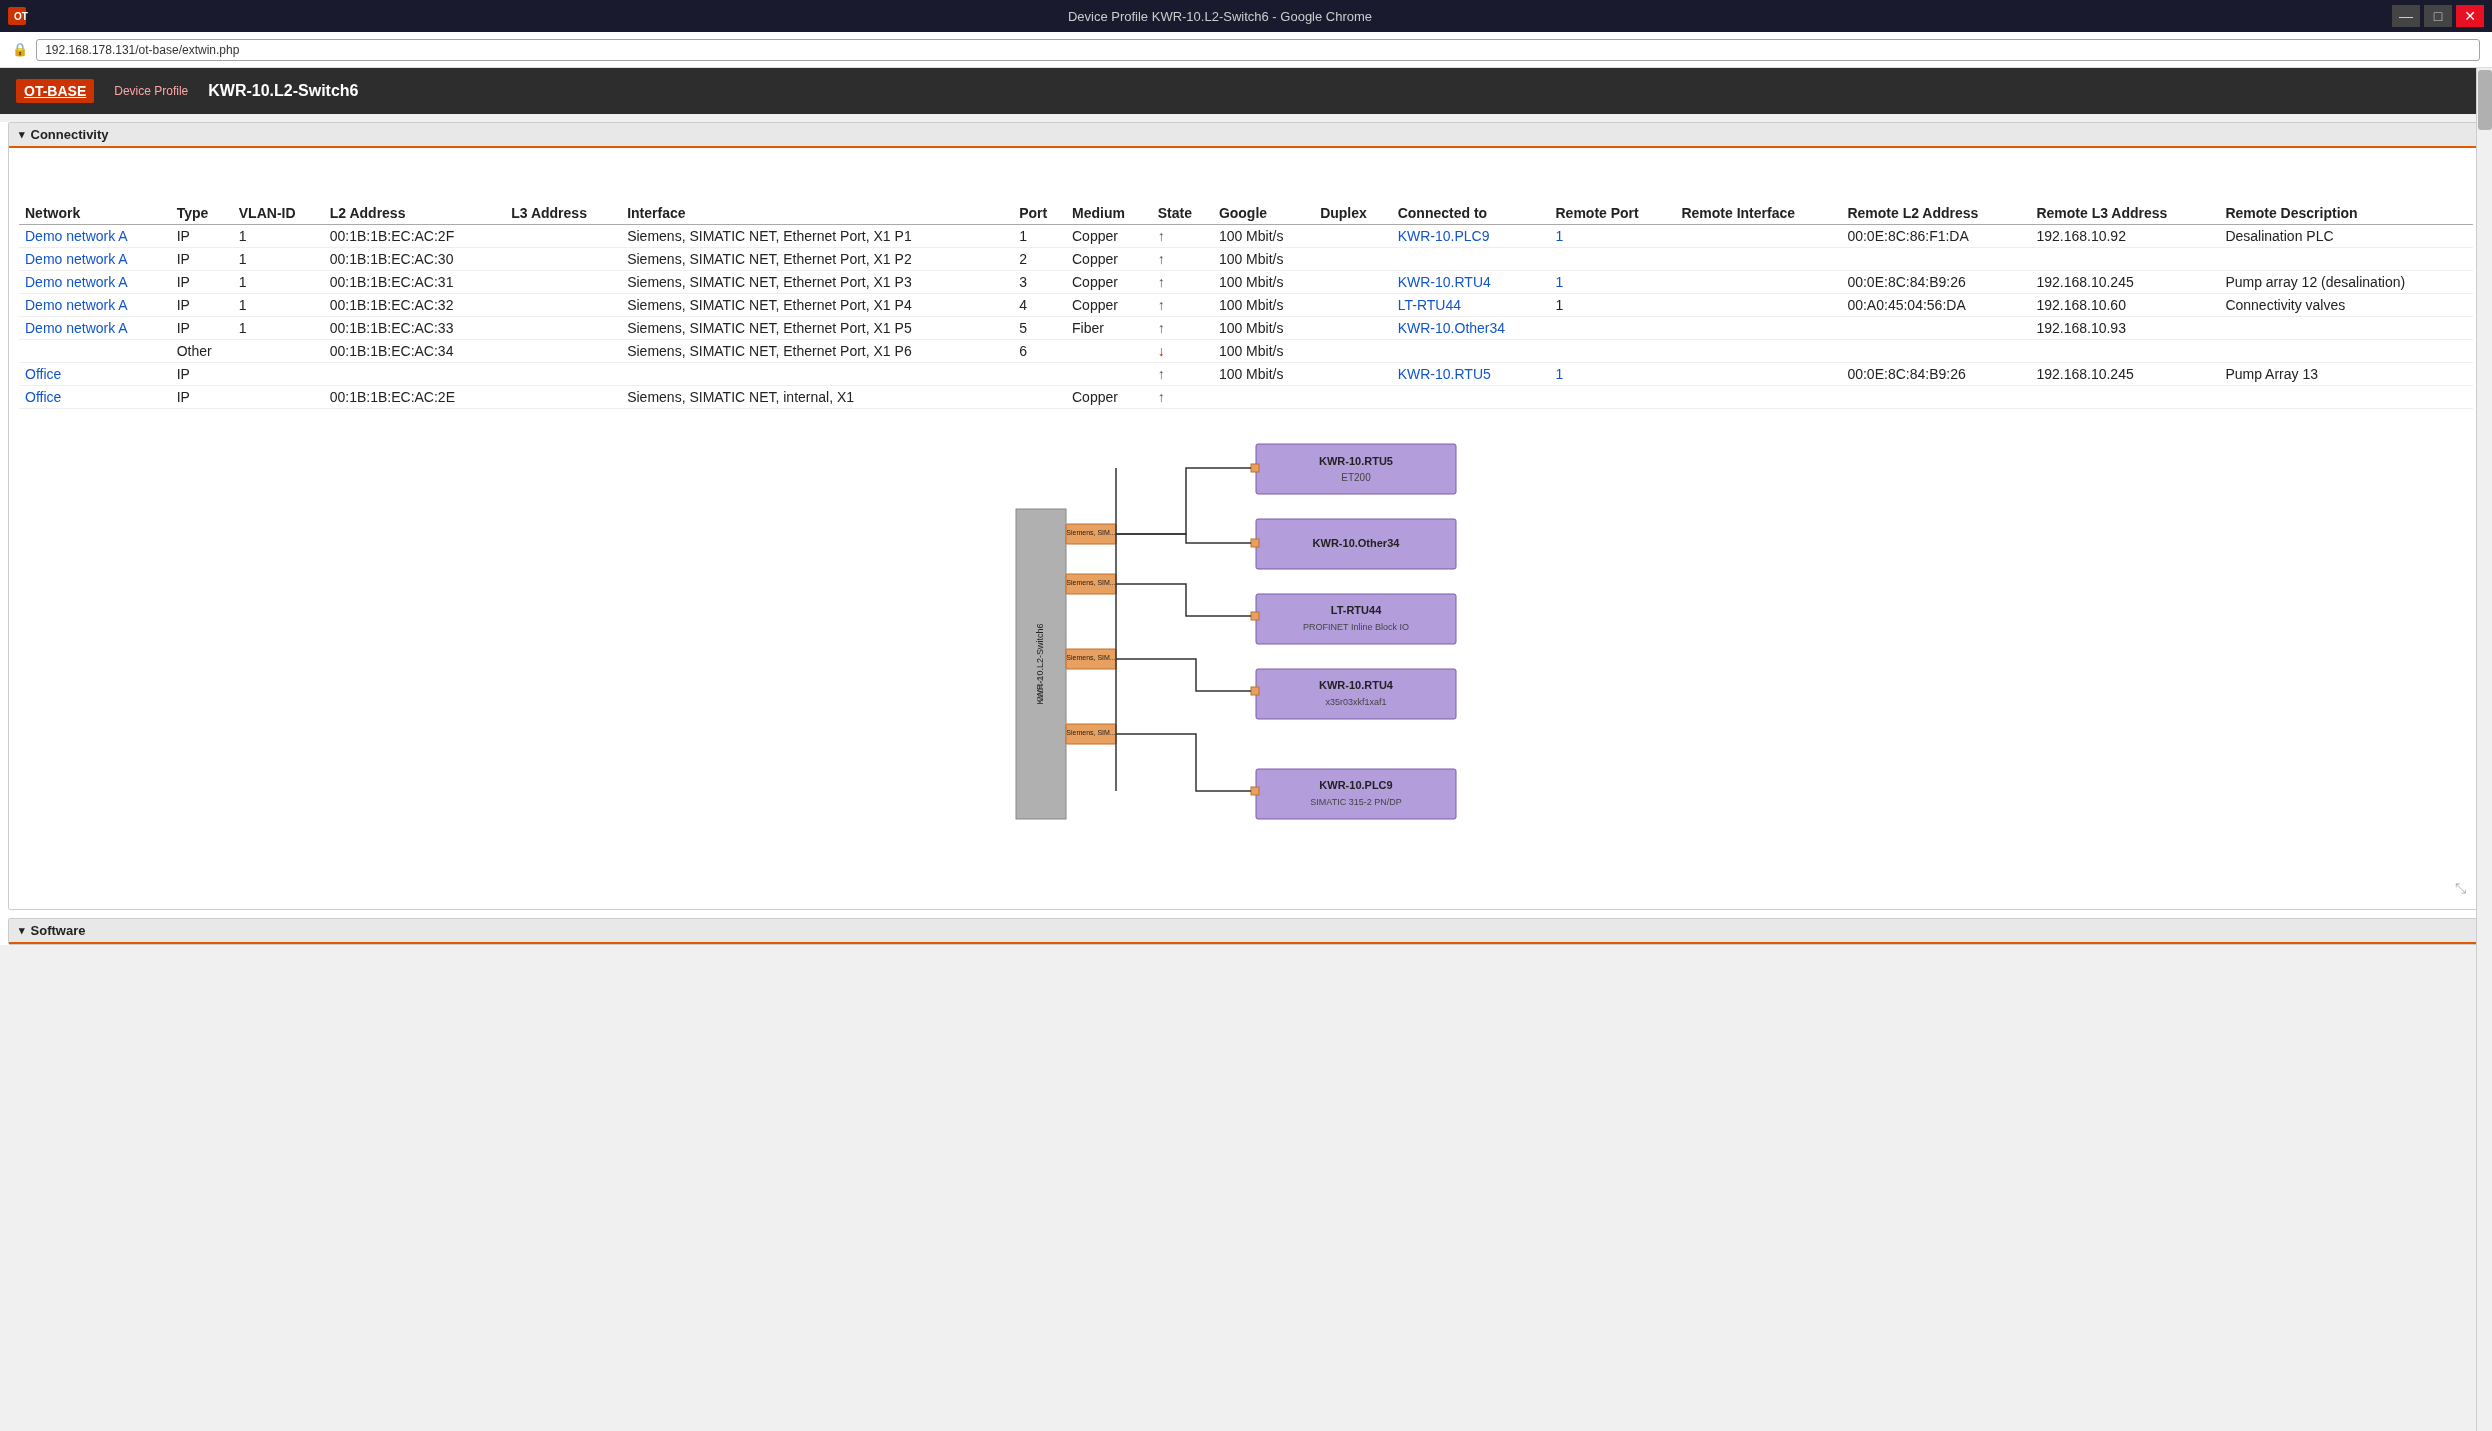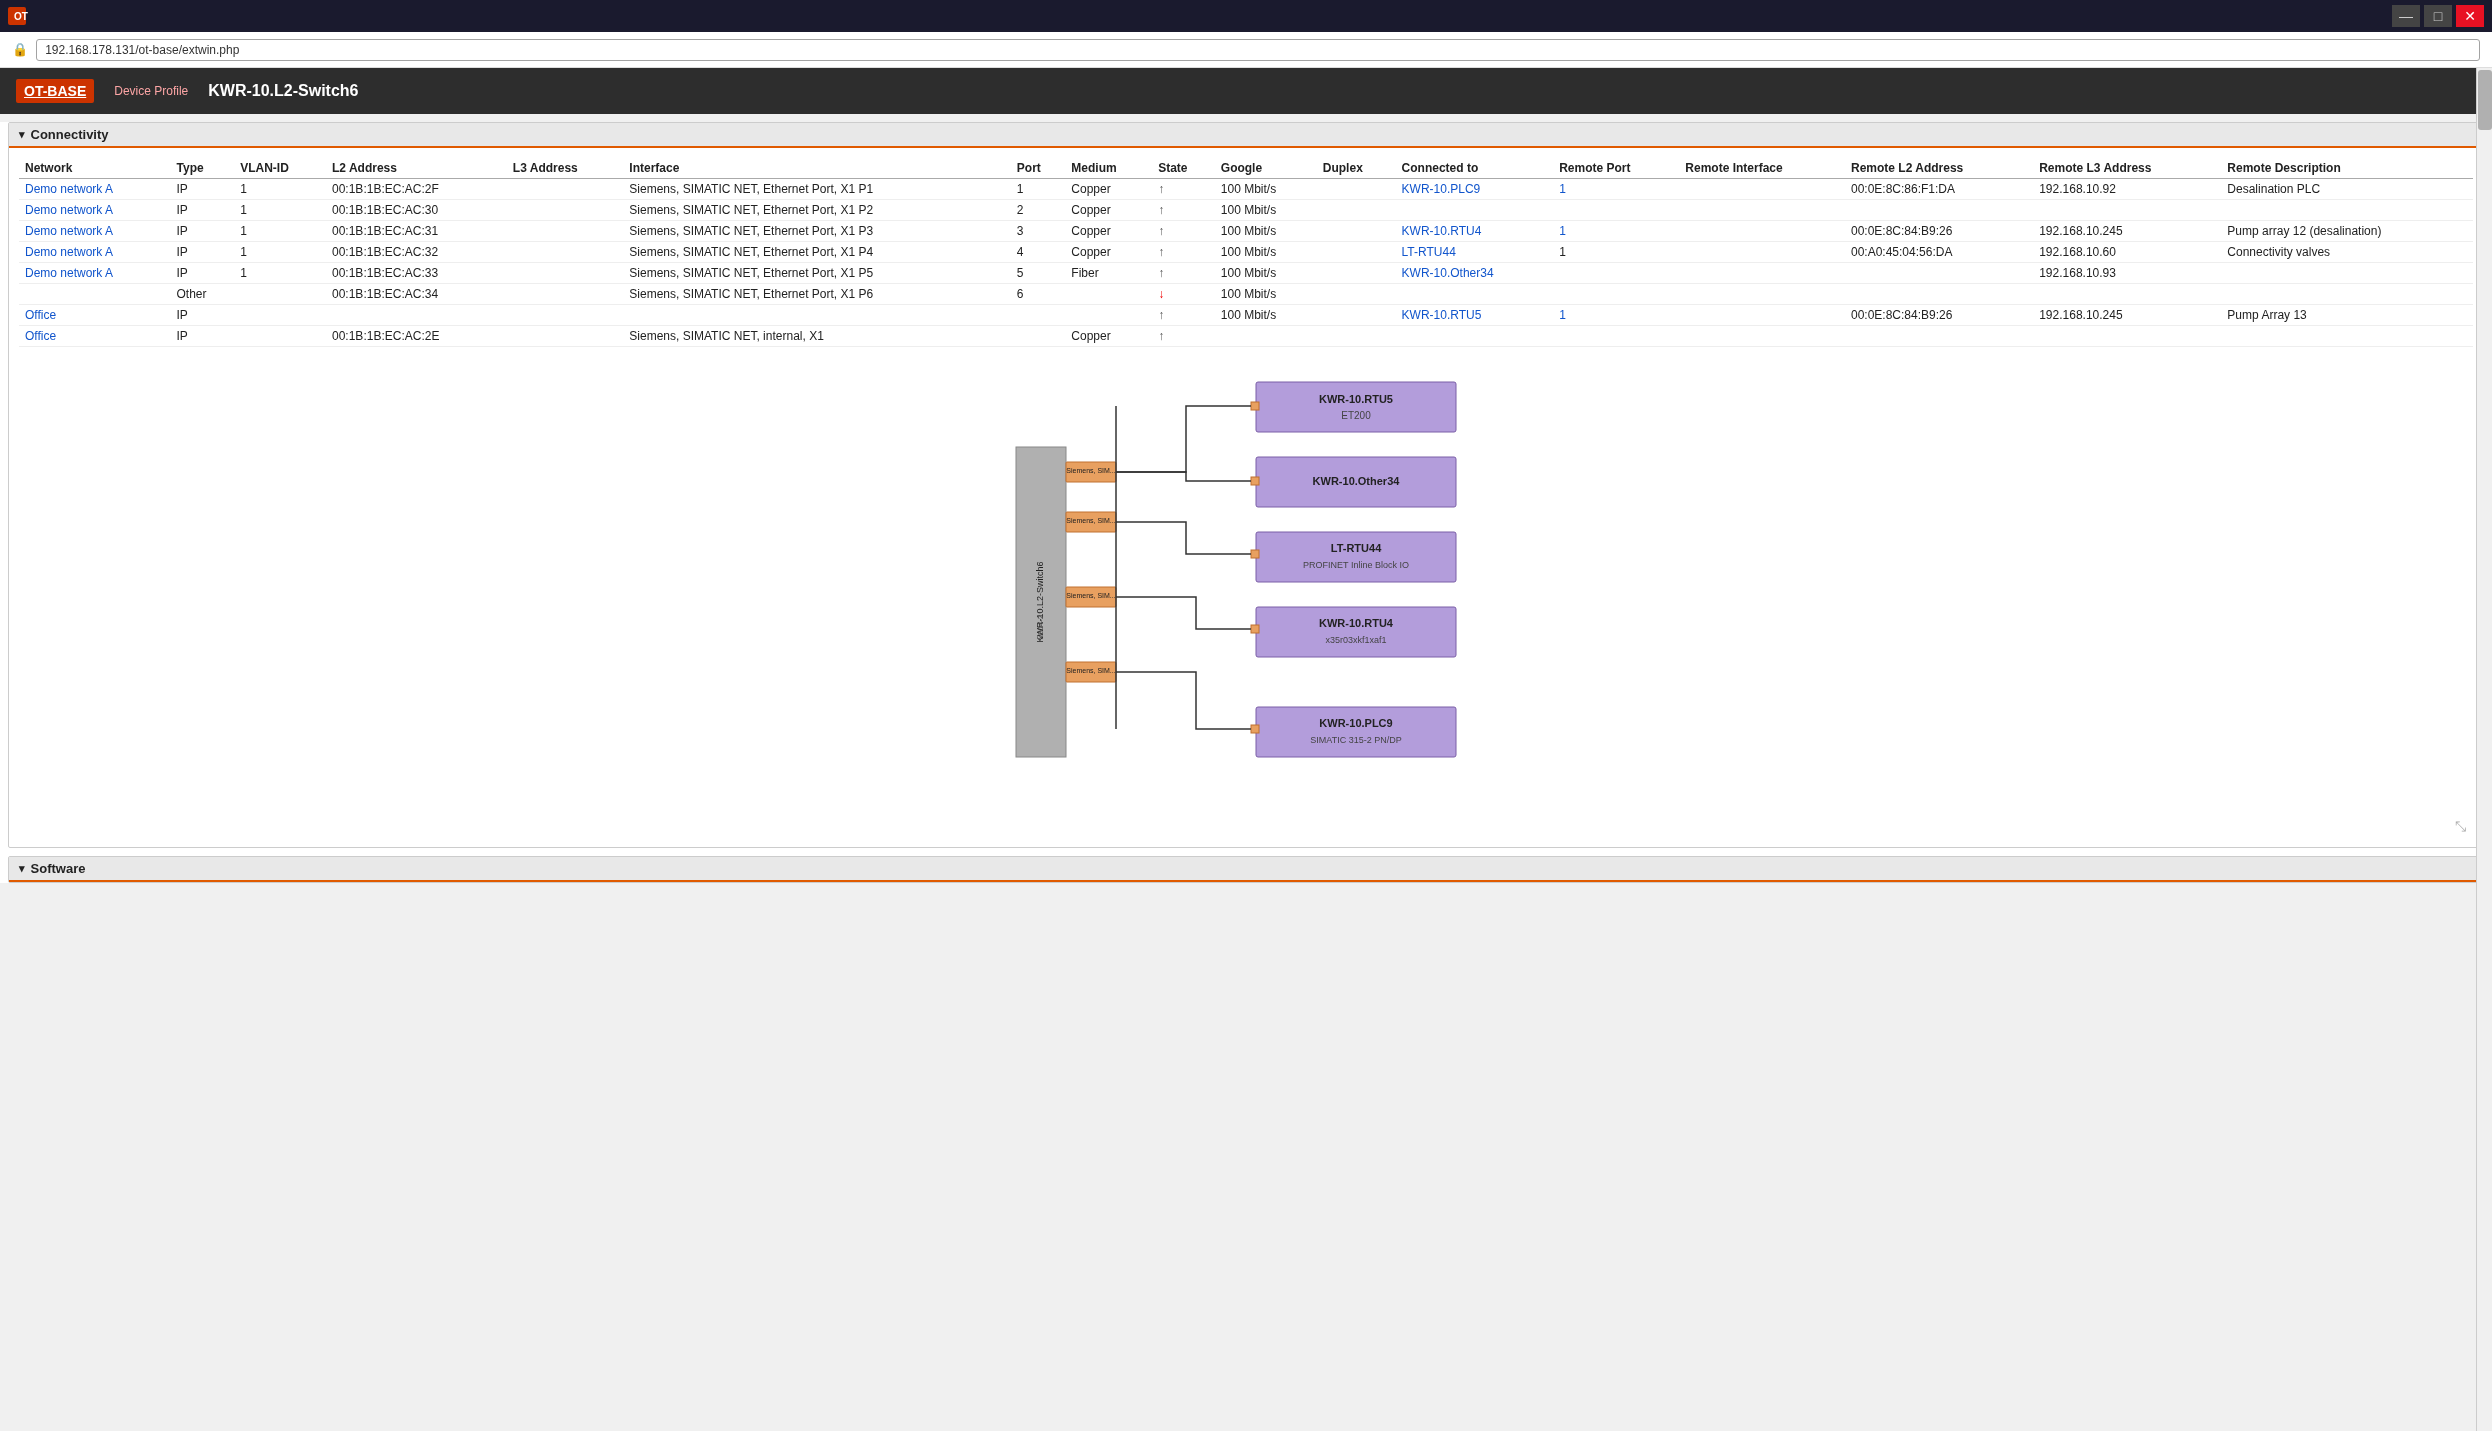"Device Profile KWR-10.L2-Switch6 -" div.title-bar-title { html: none -> <div>Device Profile KWR-10.L2-Switch6 - Google Chrome</div> }
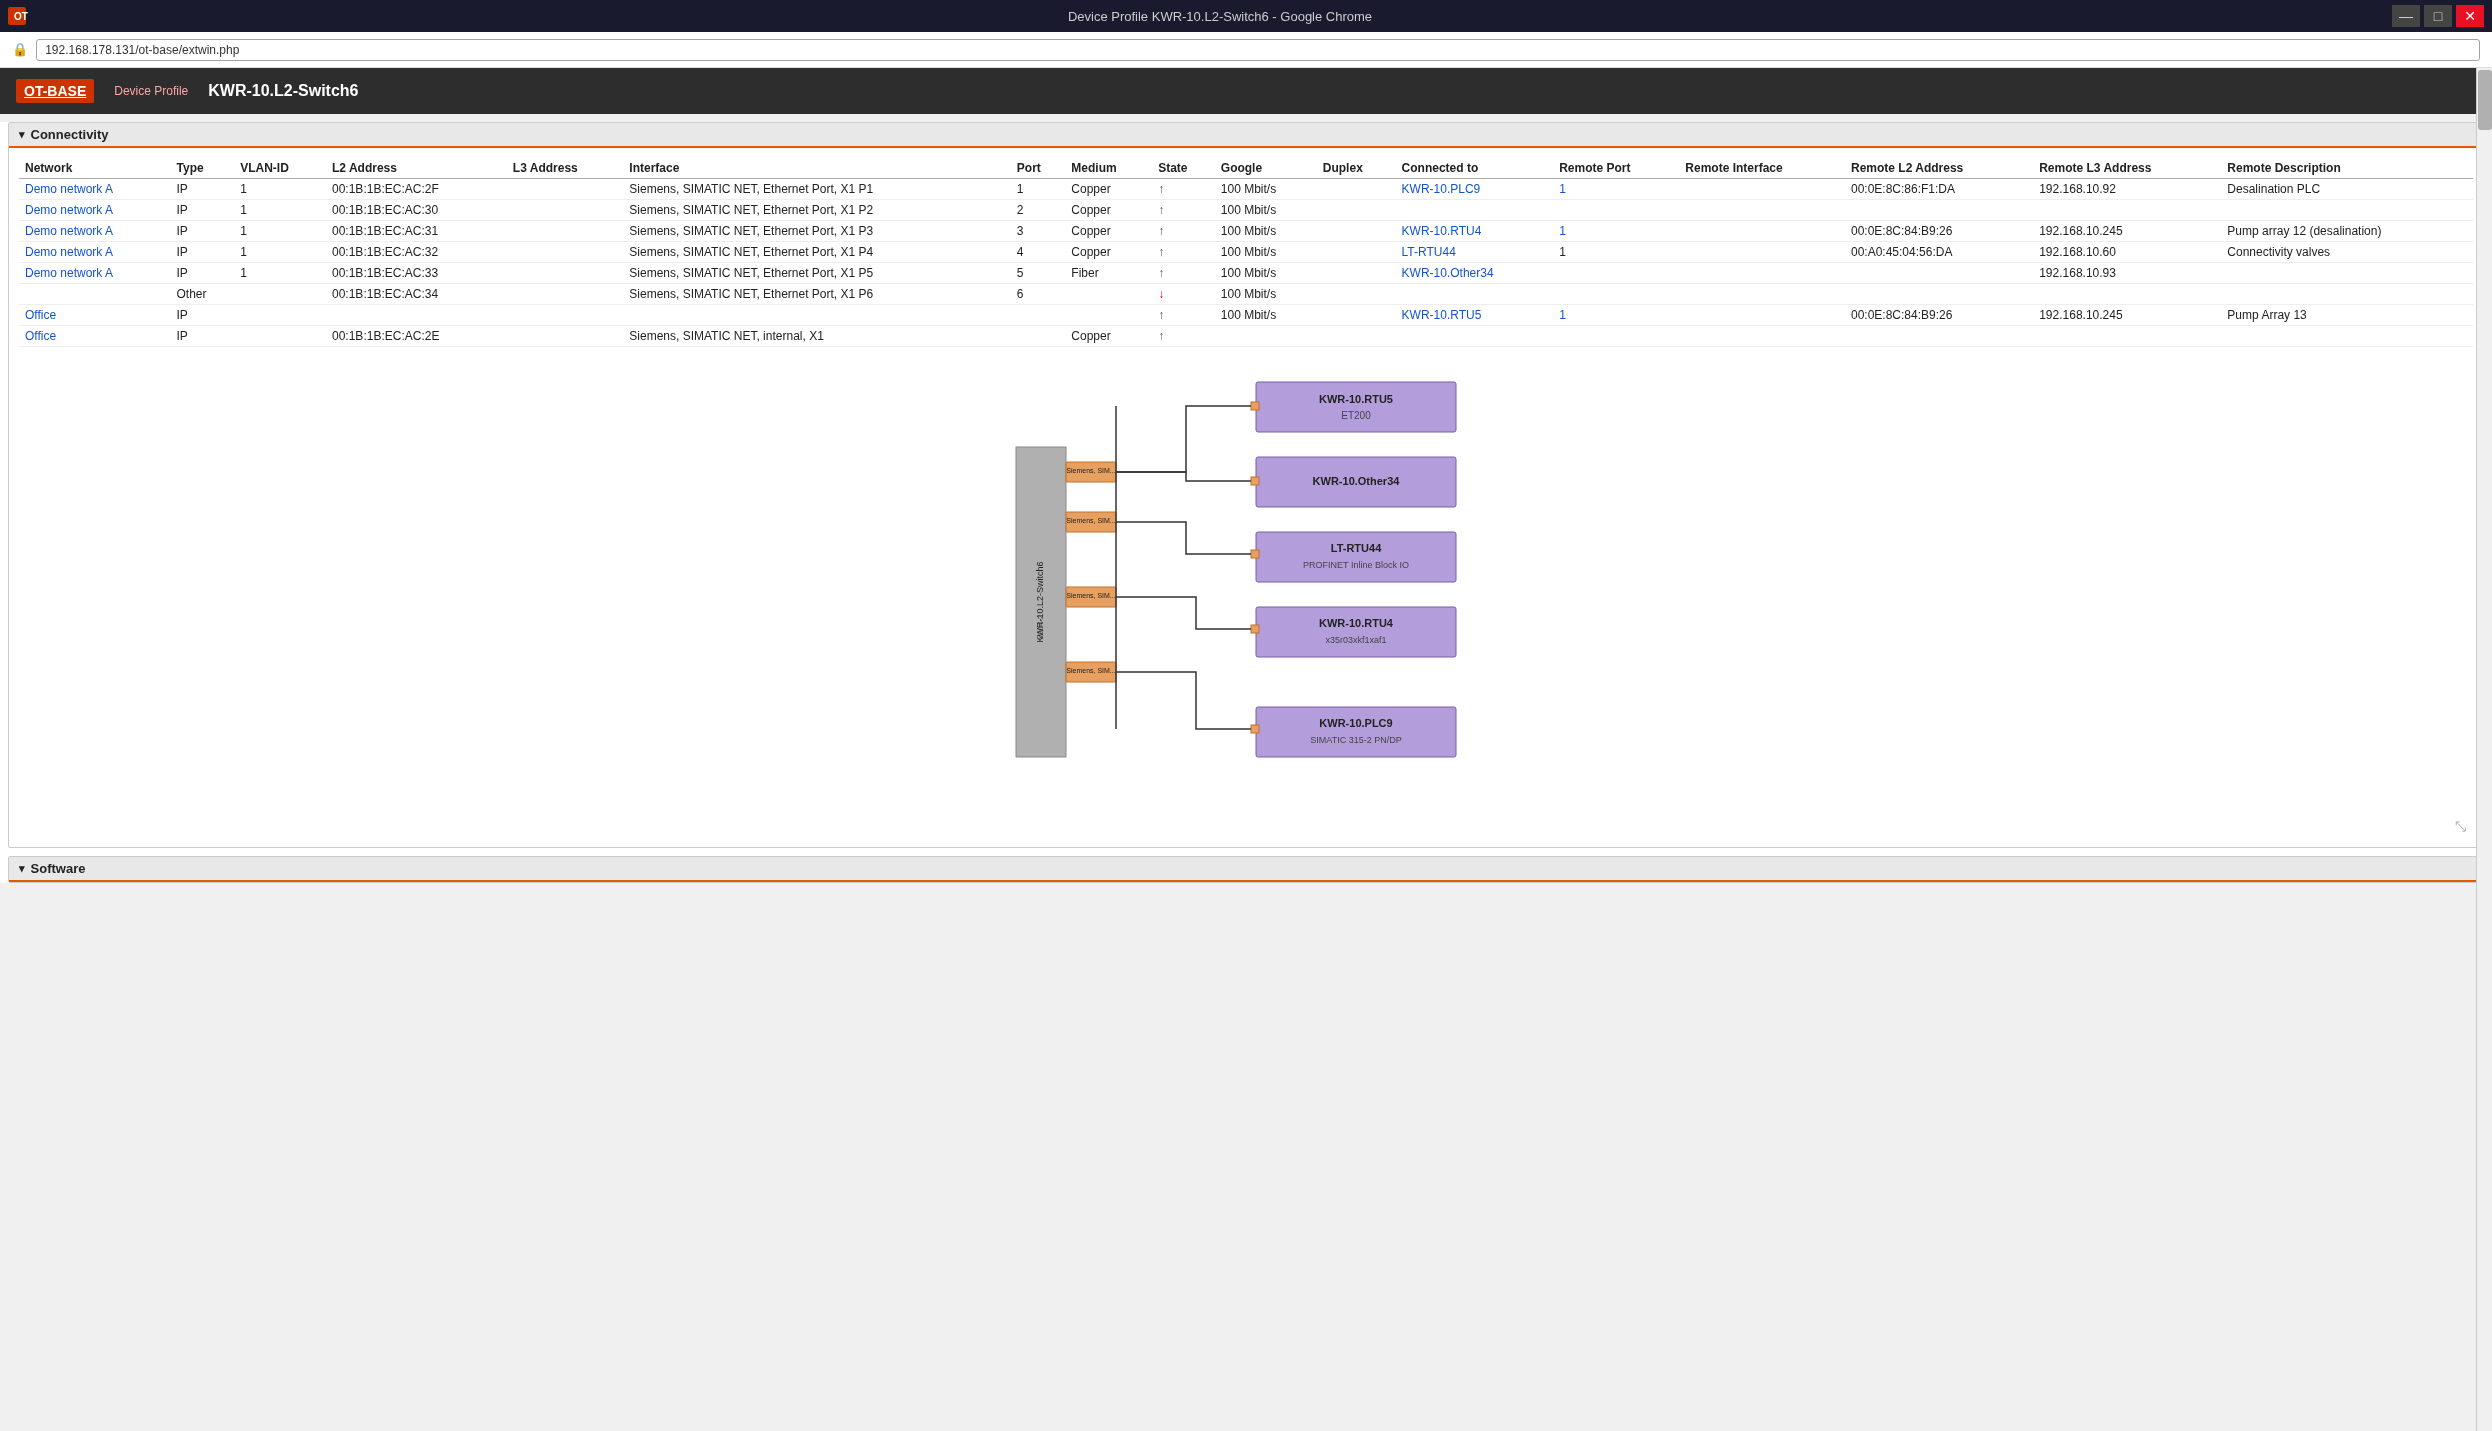"Network" .networks-table { font-size: 12px -> 14px; margin-top: none -> 44px }
